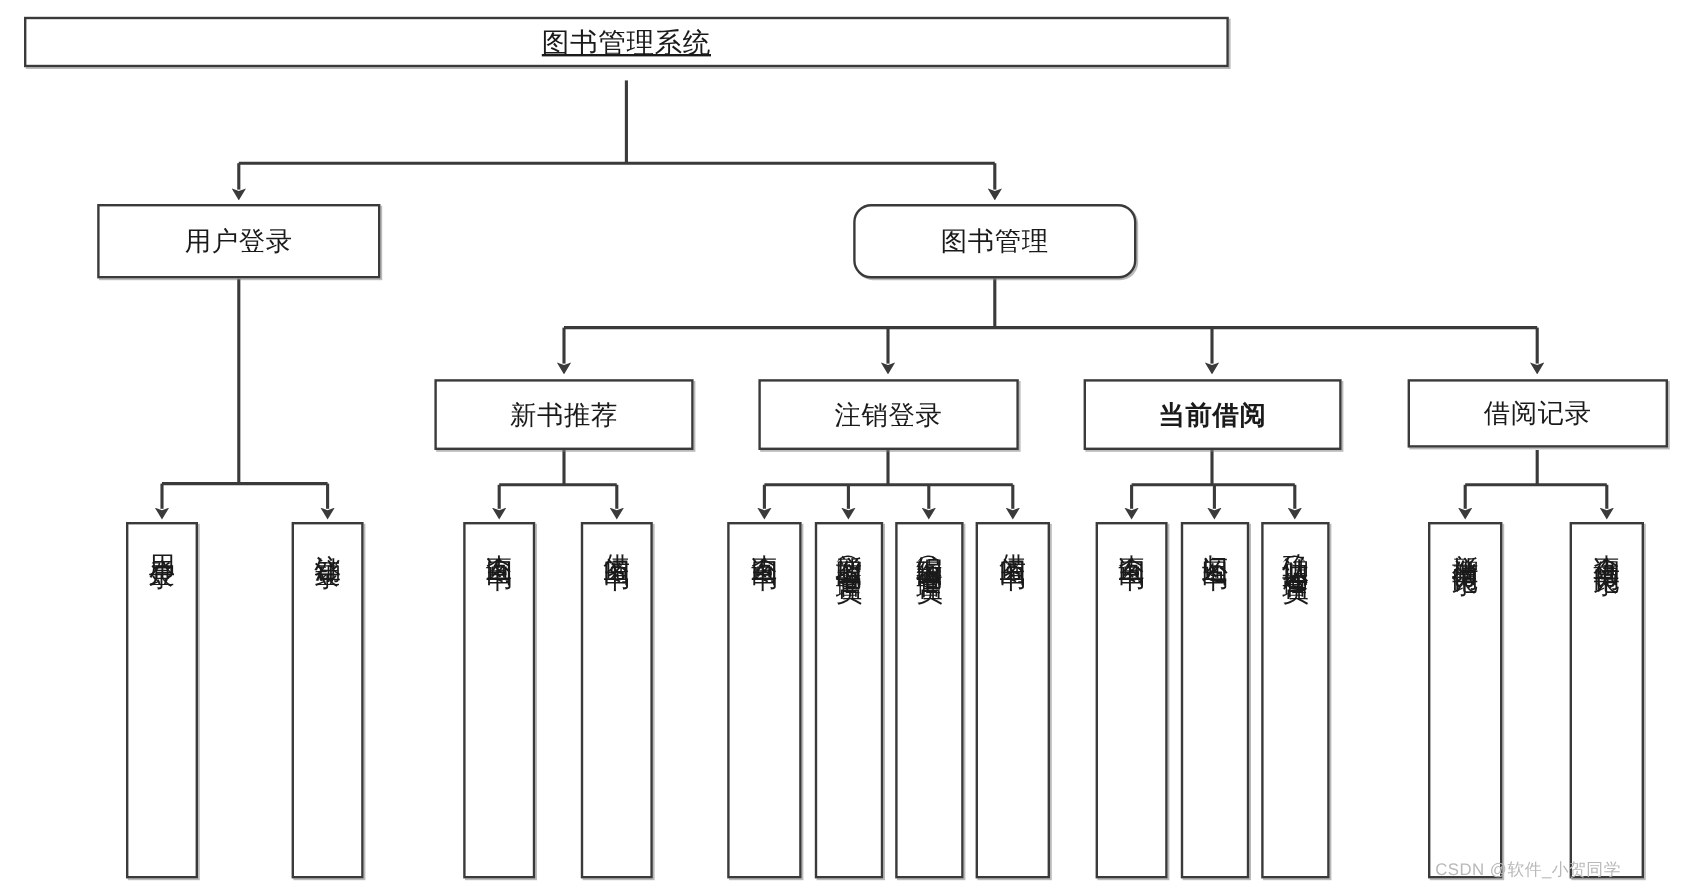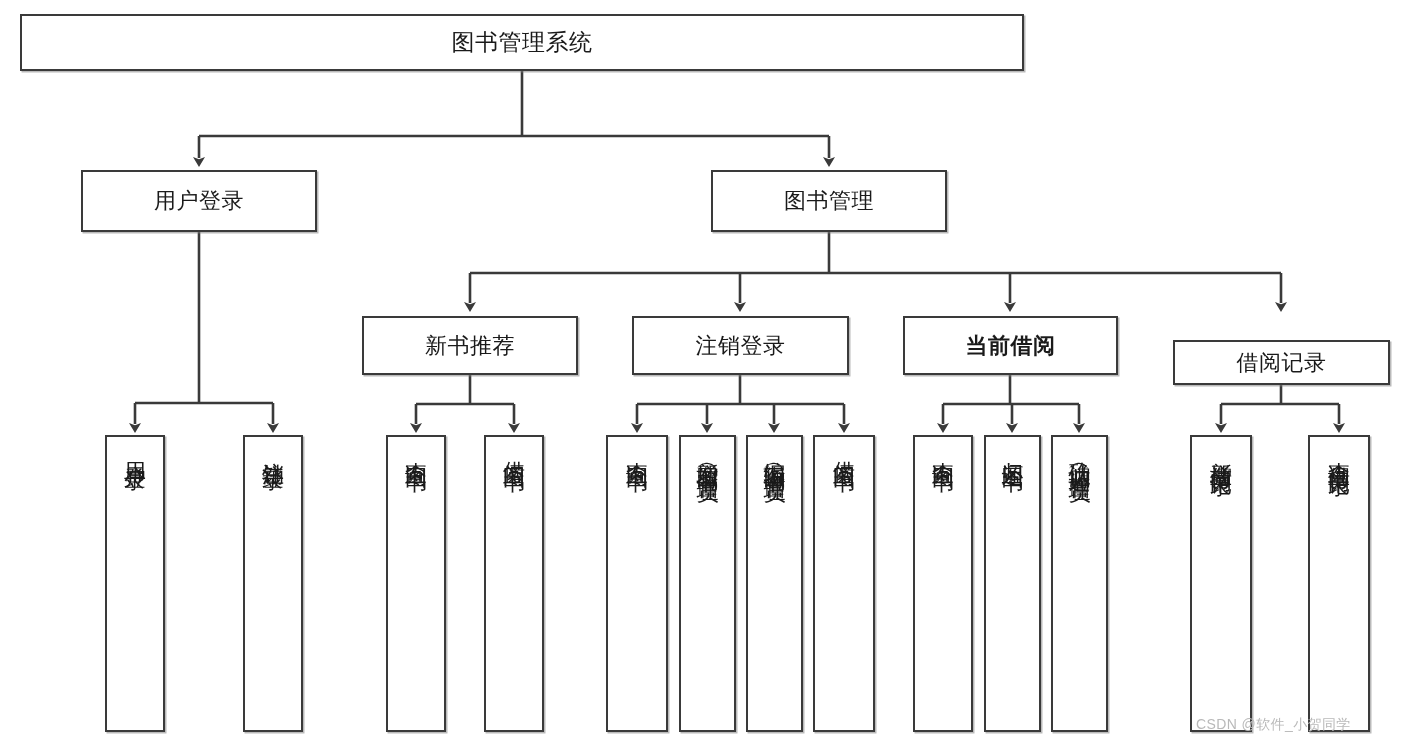"图书管理系统" div.node { height: 57px -> 42px; text-decoration: none -> underline }
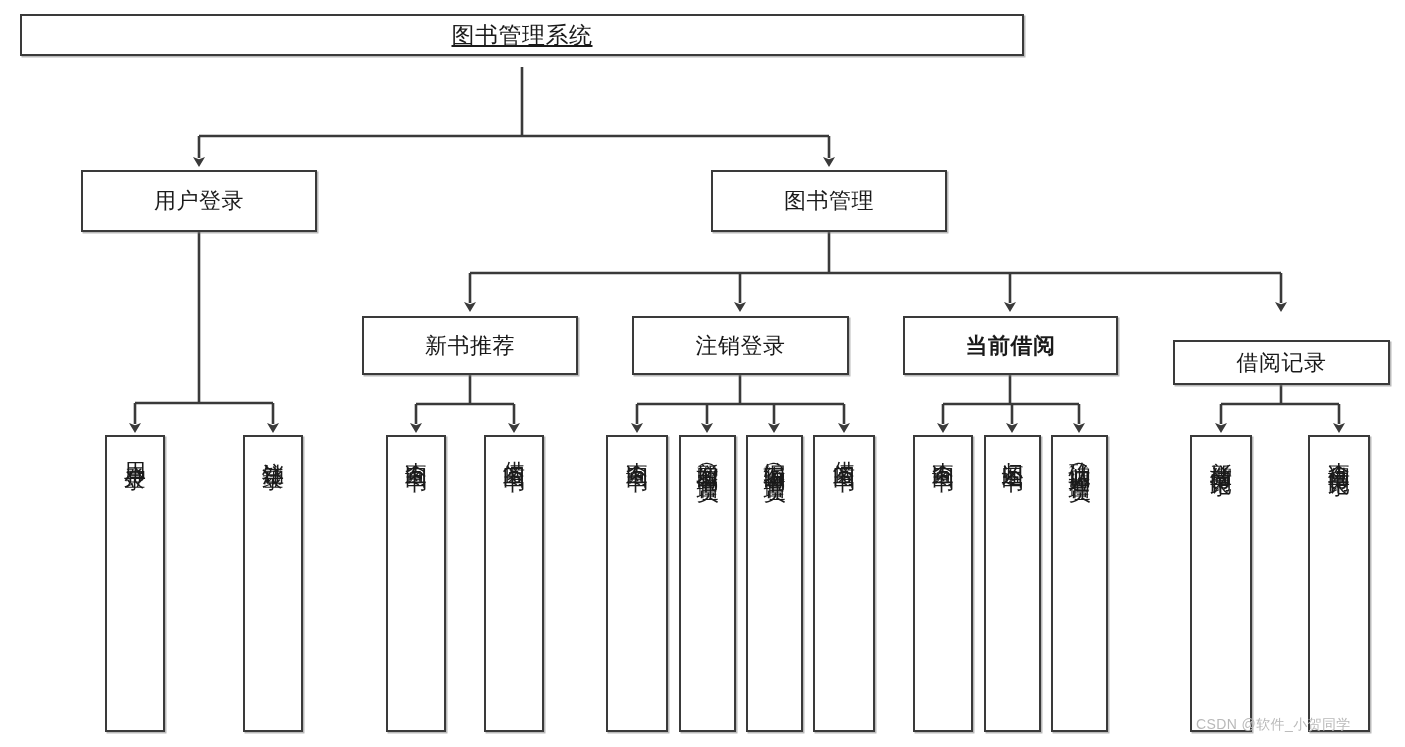"图书管理" div.node { border-radius: none -> 15px }
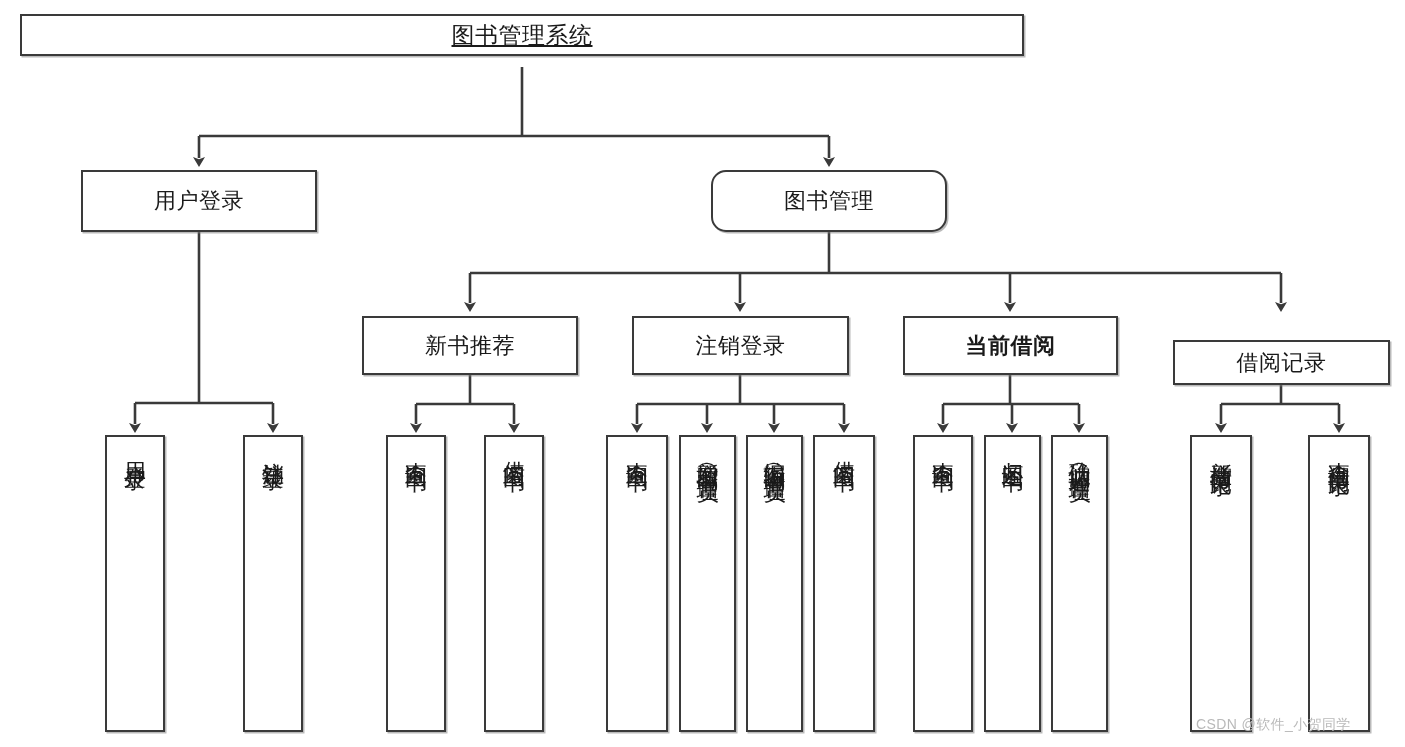"借阅记录" div.node { height: 45px -> 57px; margin-top: 24px -> none }
